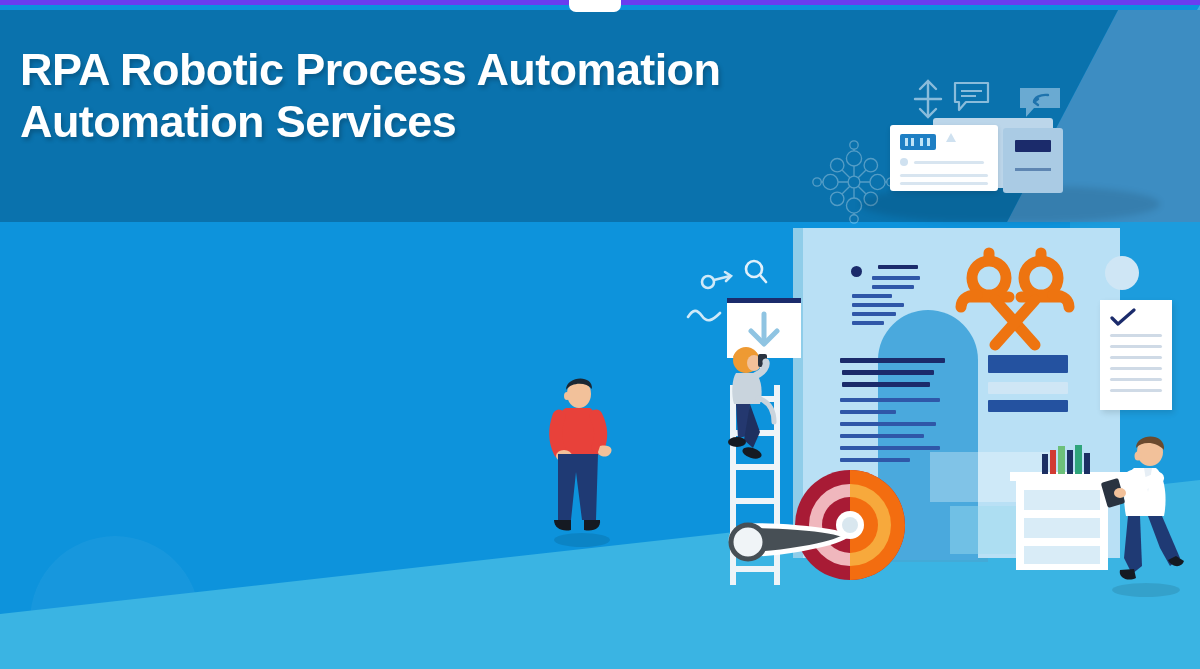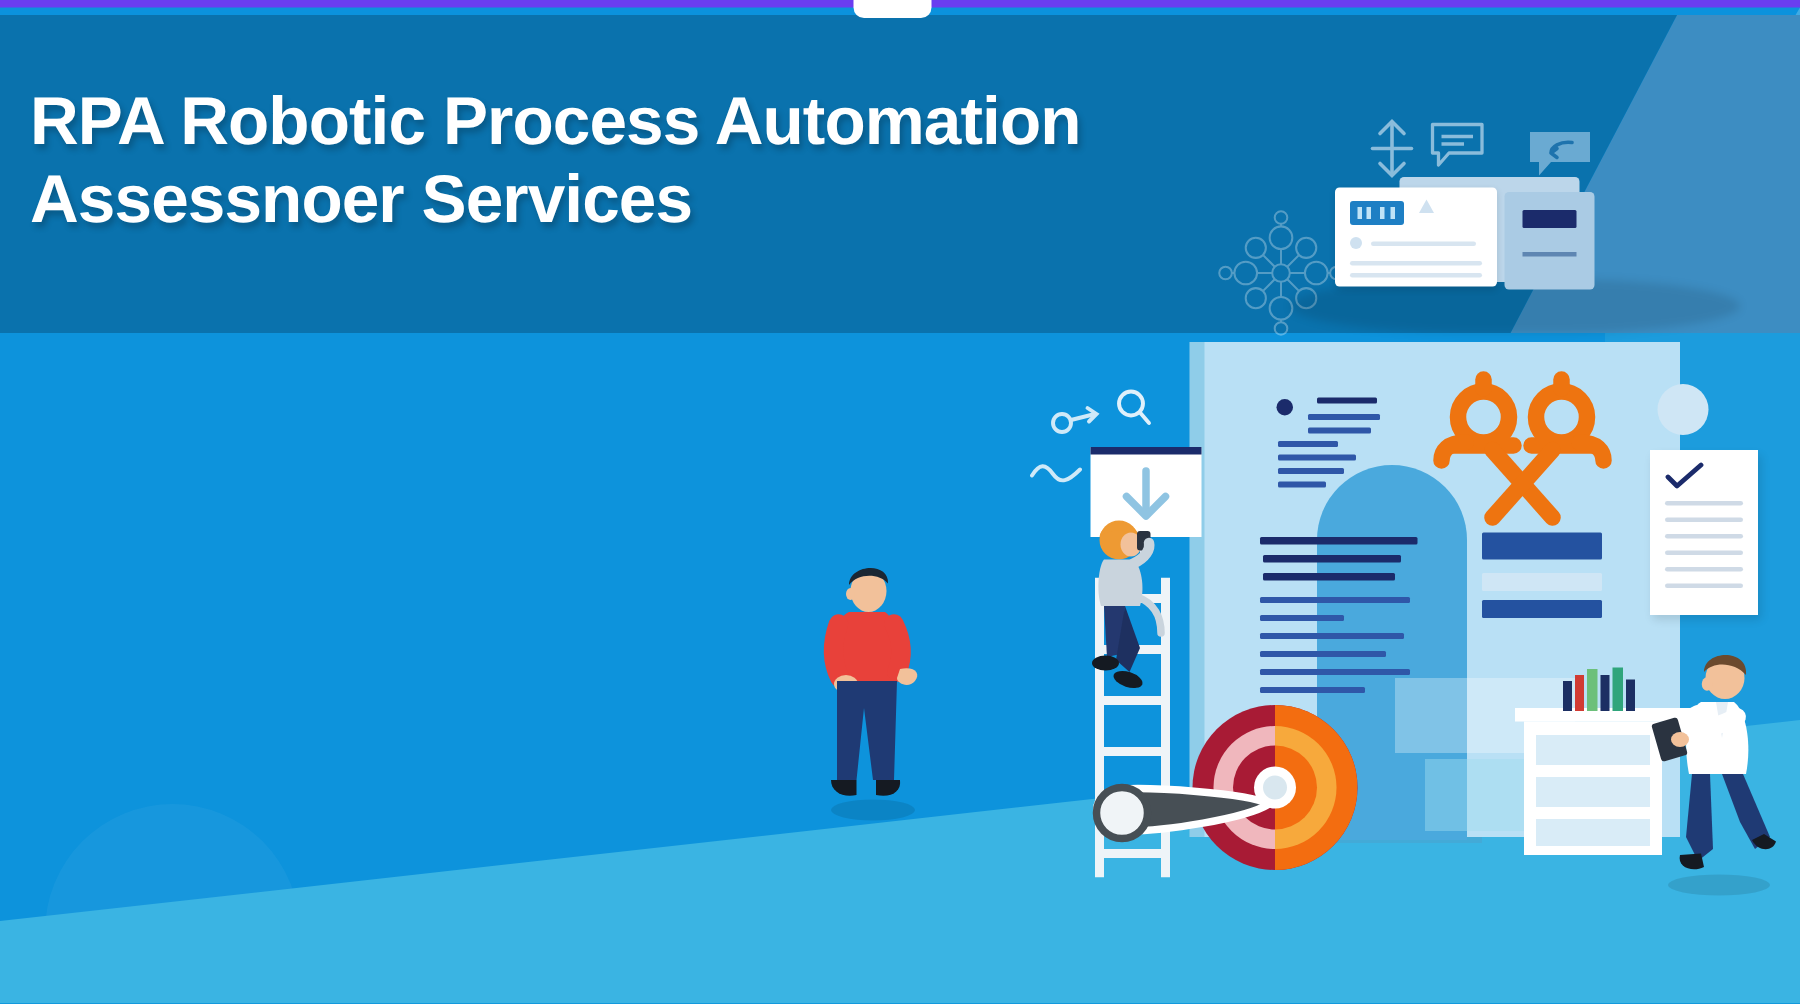"RPA Robotic Process Automation" .title-block { top: 55px -> 44px }
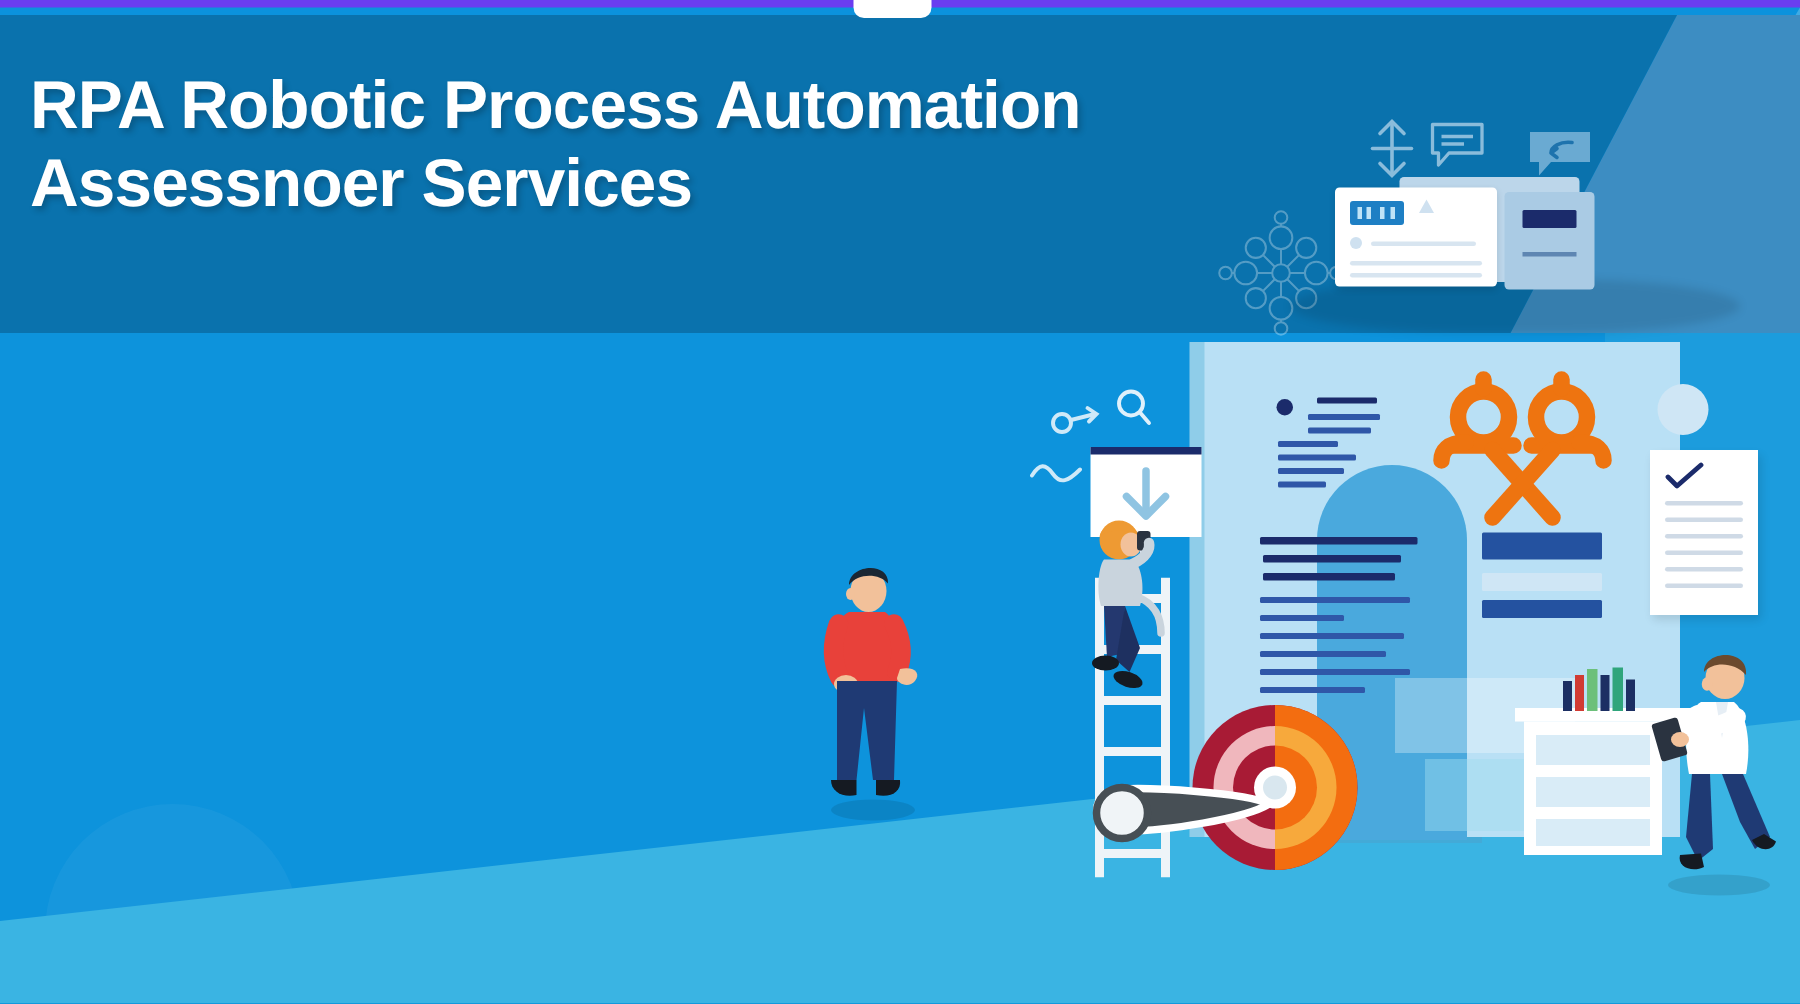"Assessnoer Services" span.title-line { text: Assessnoer -> Automation }
